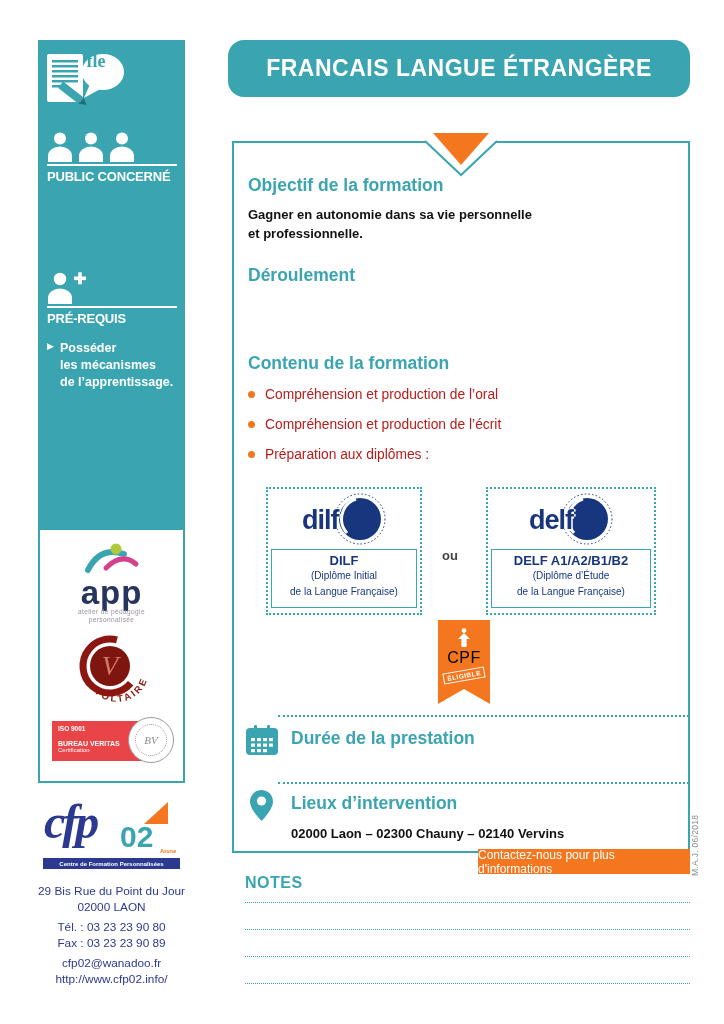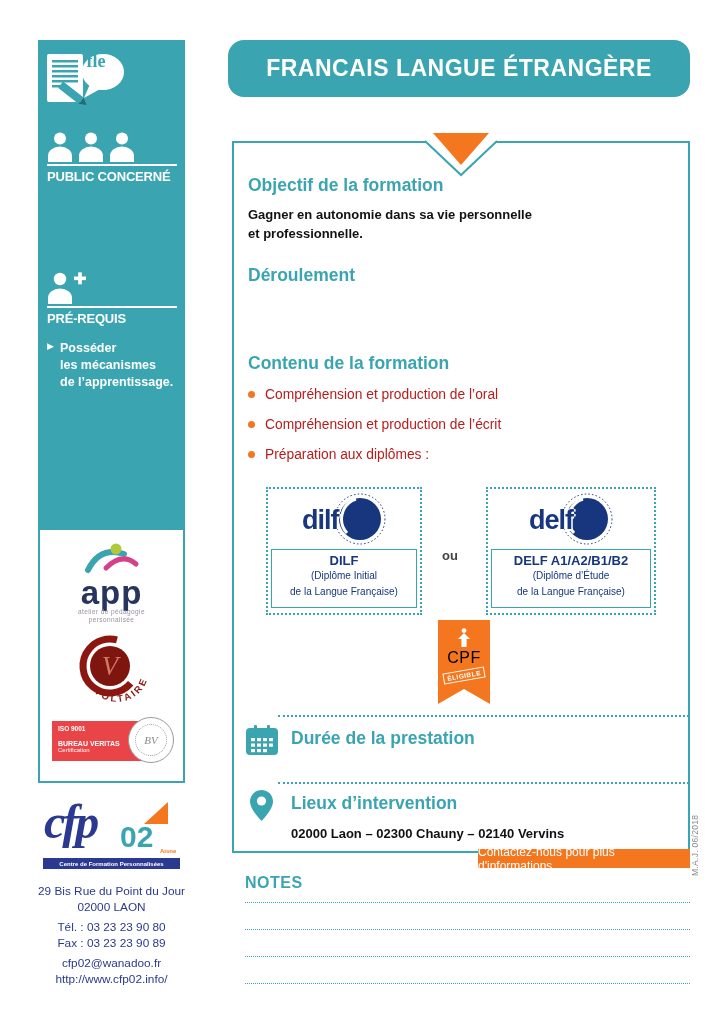"Contactez-nous pour plus d'informations" .contact-banner { height: 19px -> 25px }
